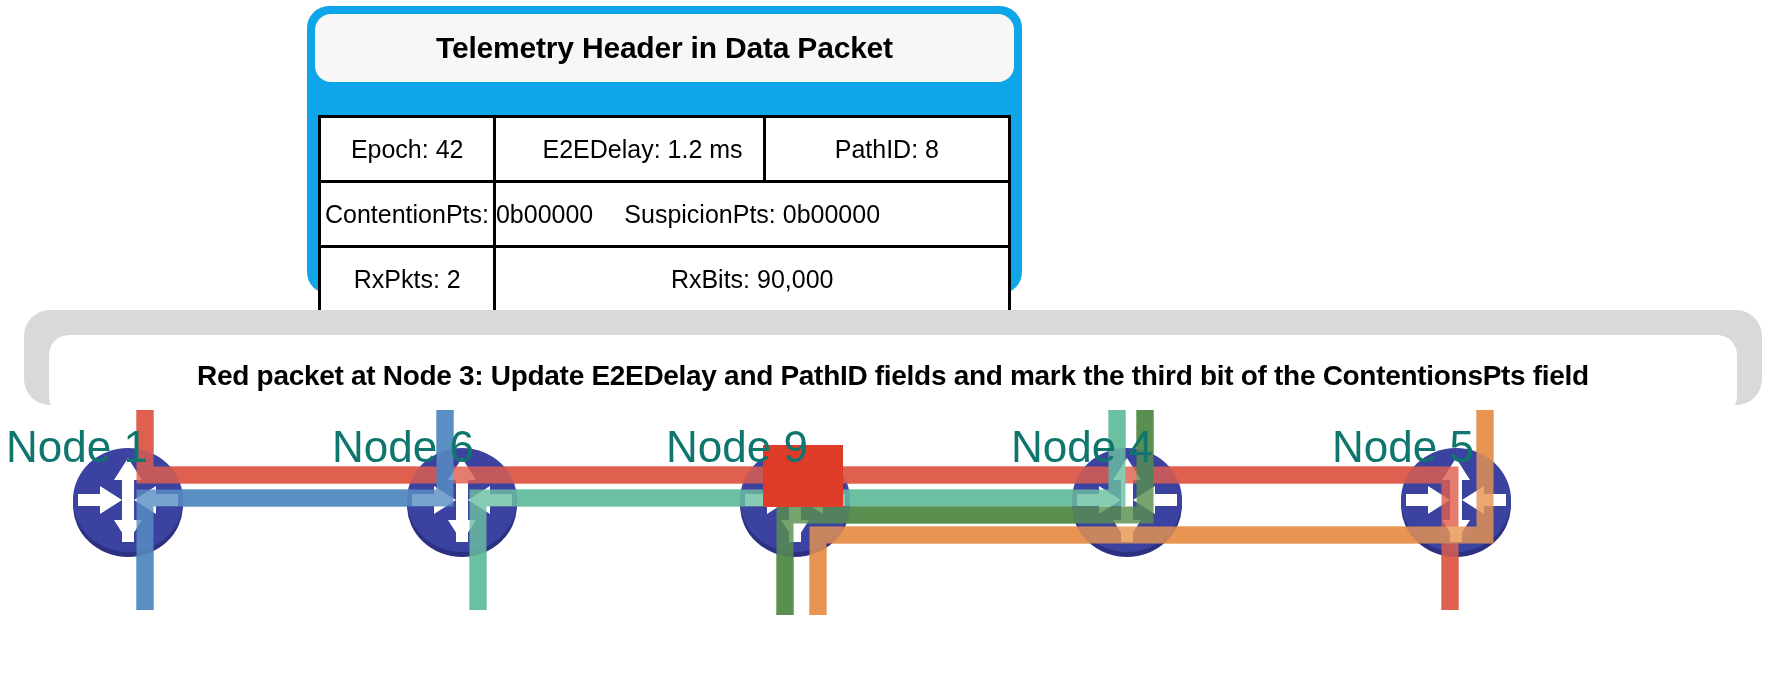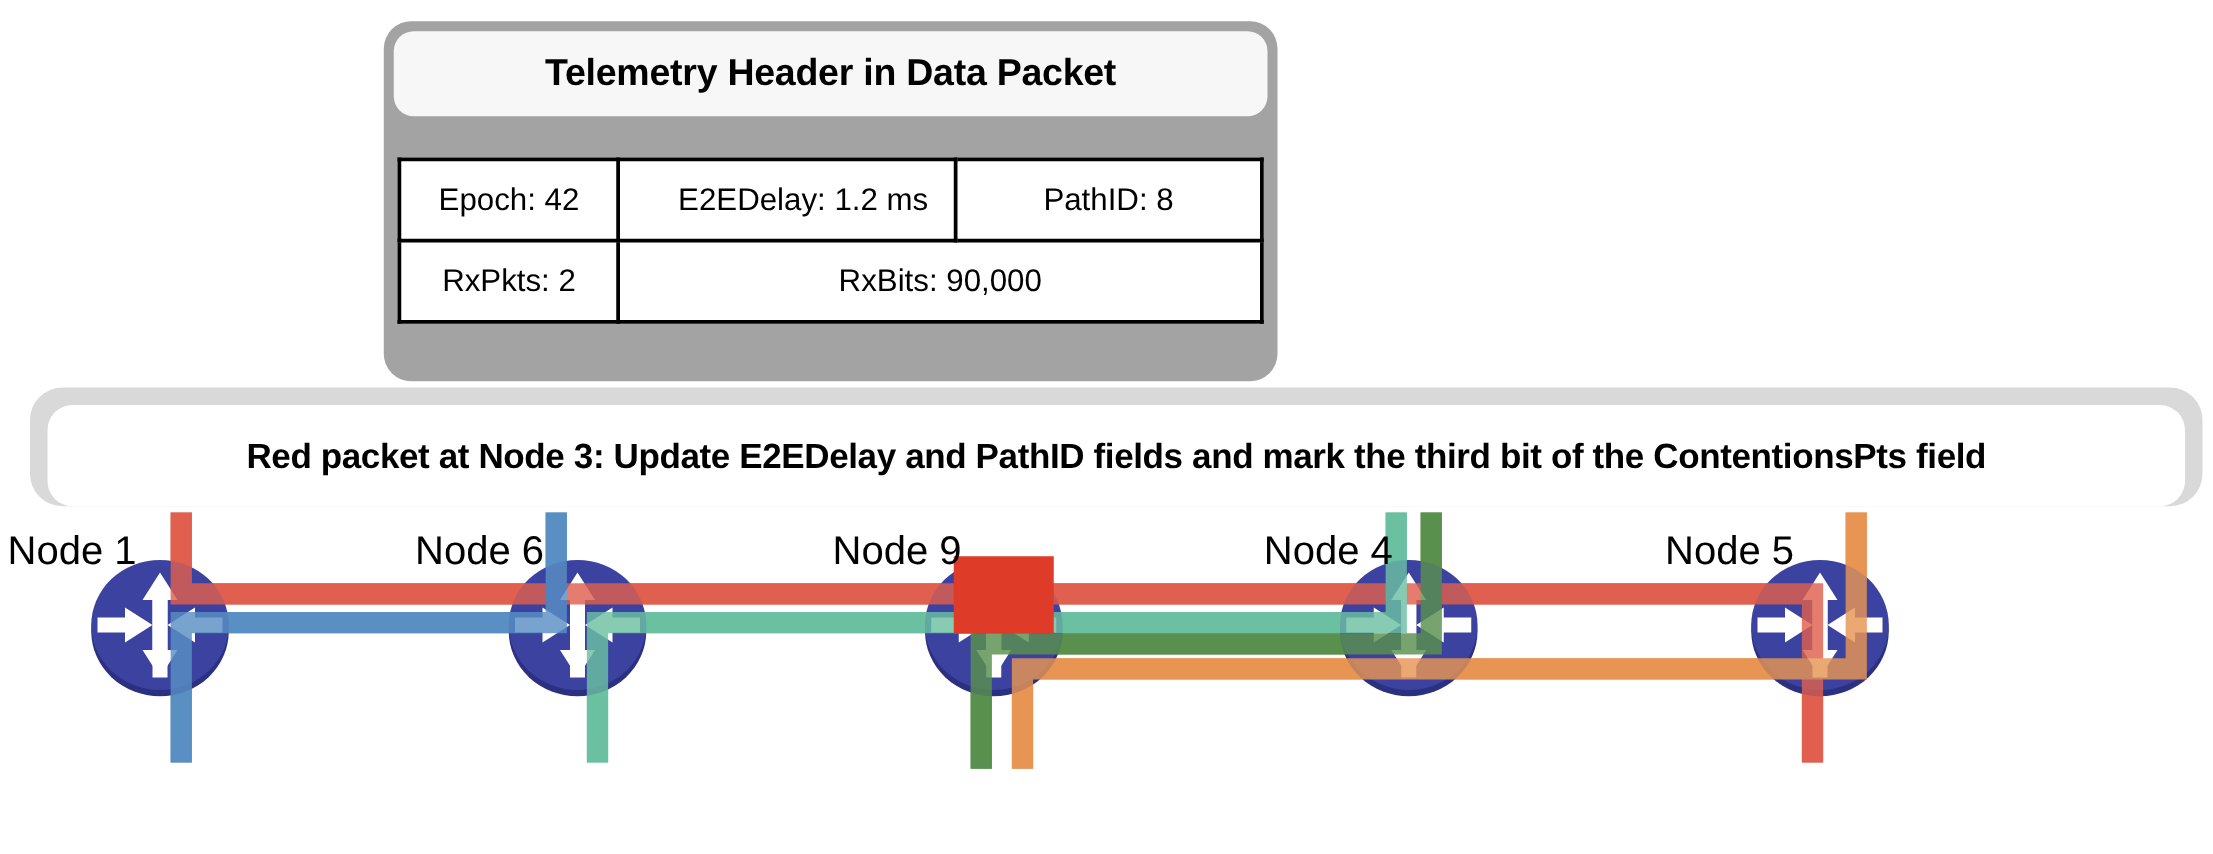"Telemetry Header in Data Packet" #telemetry-card { background: #a3a3a3 -> #0ea5e9; top: 17px -> 6px }
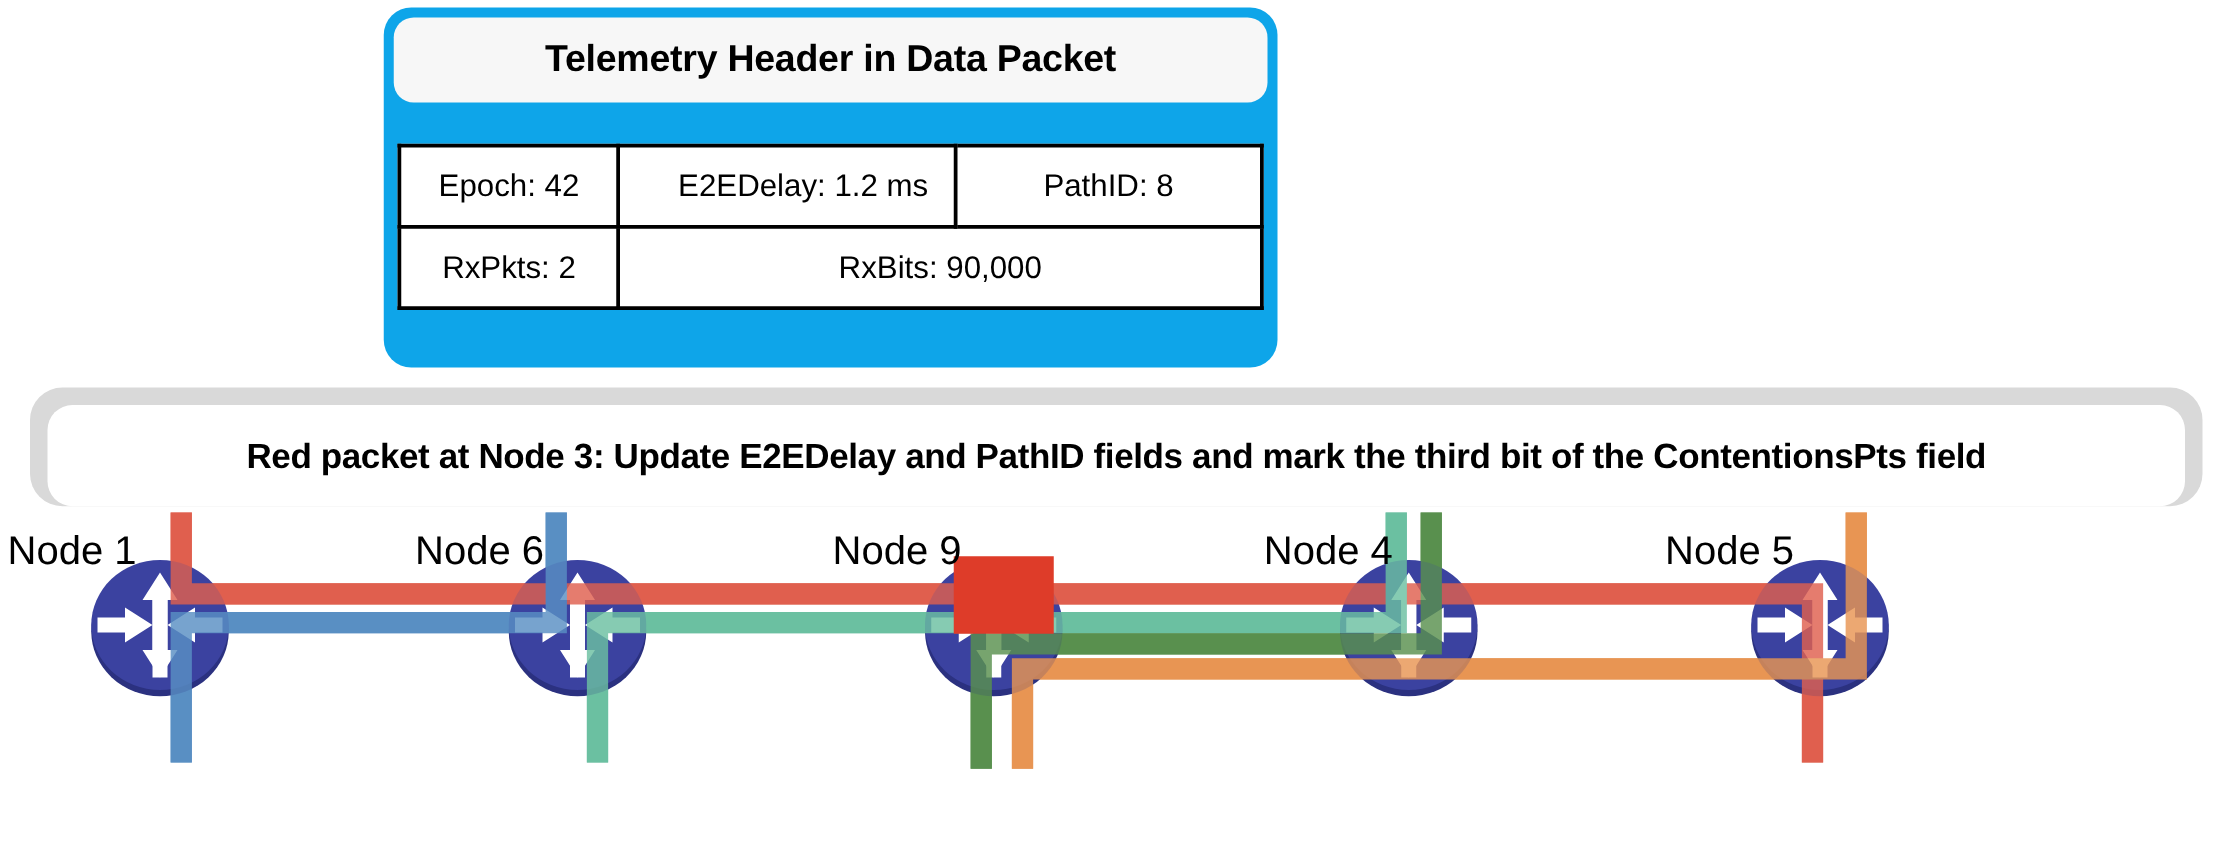"ContentionPts: 0b00000" tr { html: none -> <tr> <td>ContentionPts: 0b00000</td> <td>SuspicionPts: 0b00000</td> </tr> }
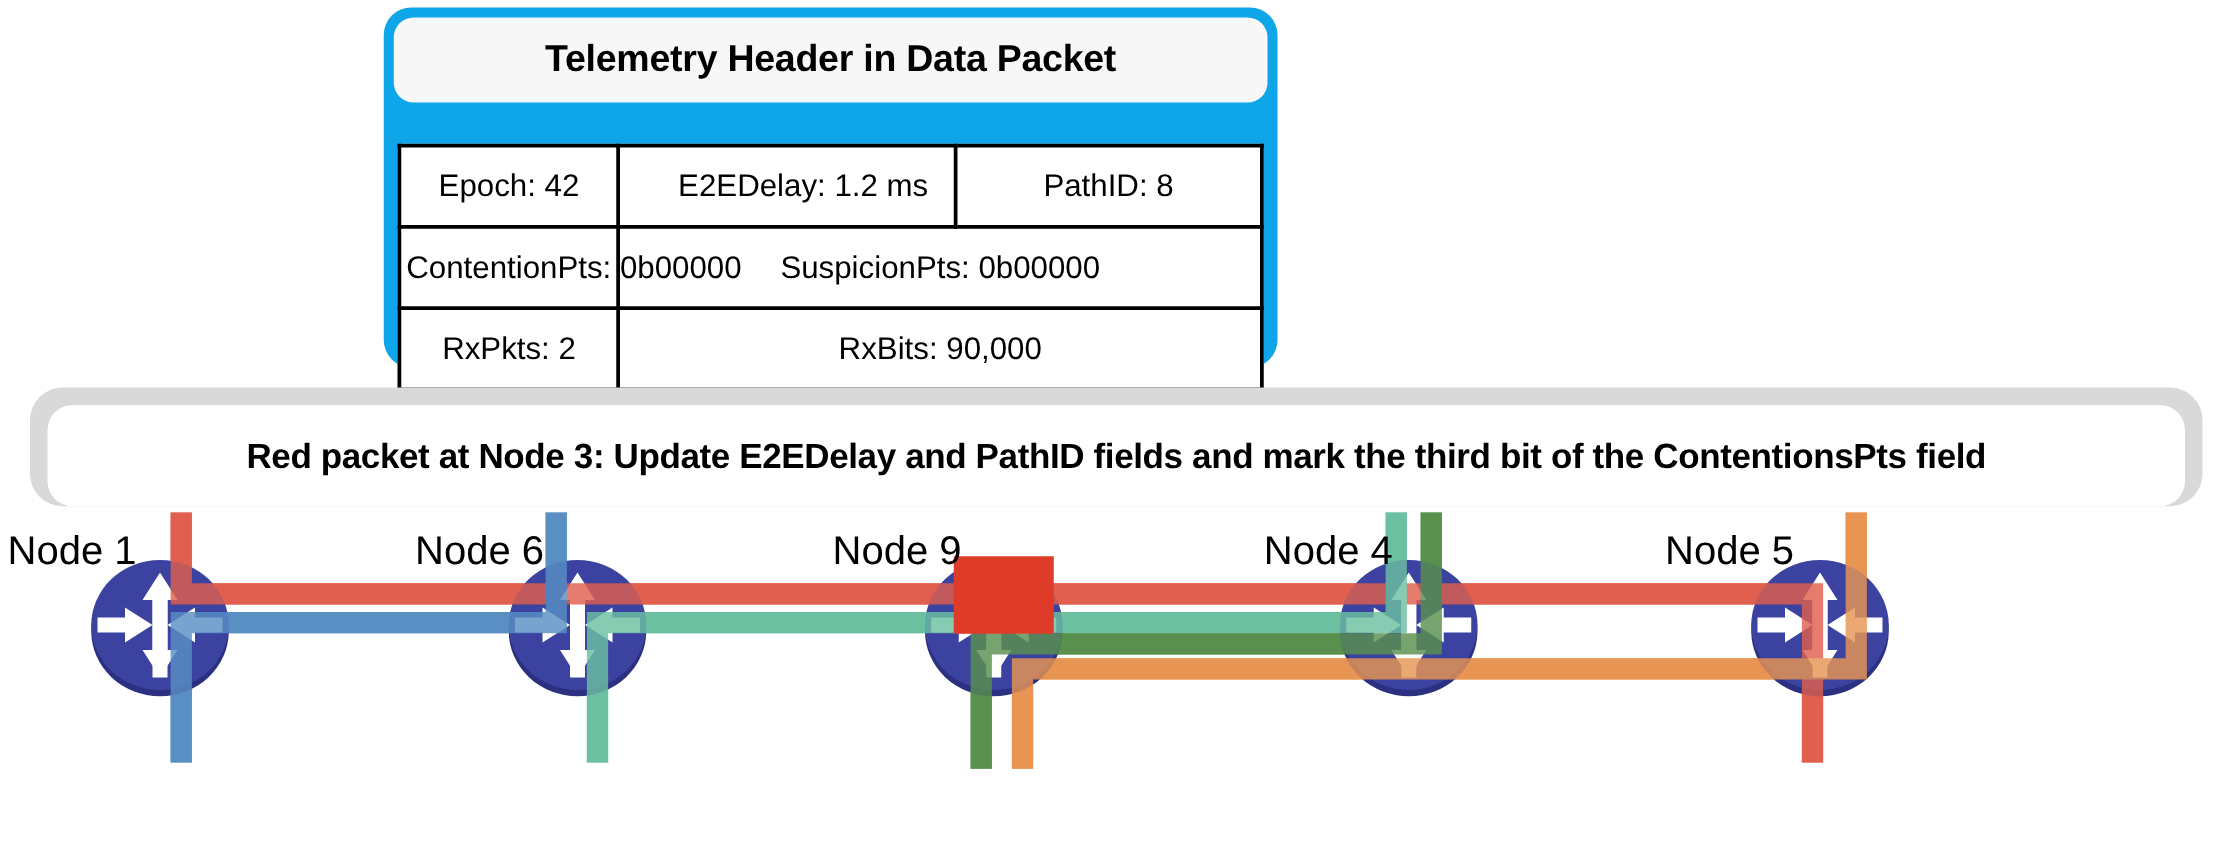"Red packet at Node 3:" #instruction-banner { padding: 14px -> 25px }
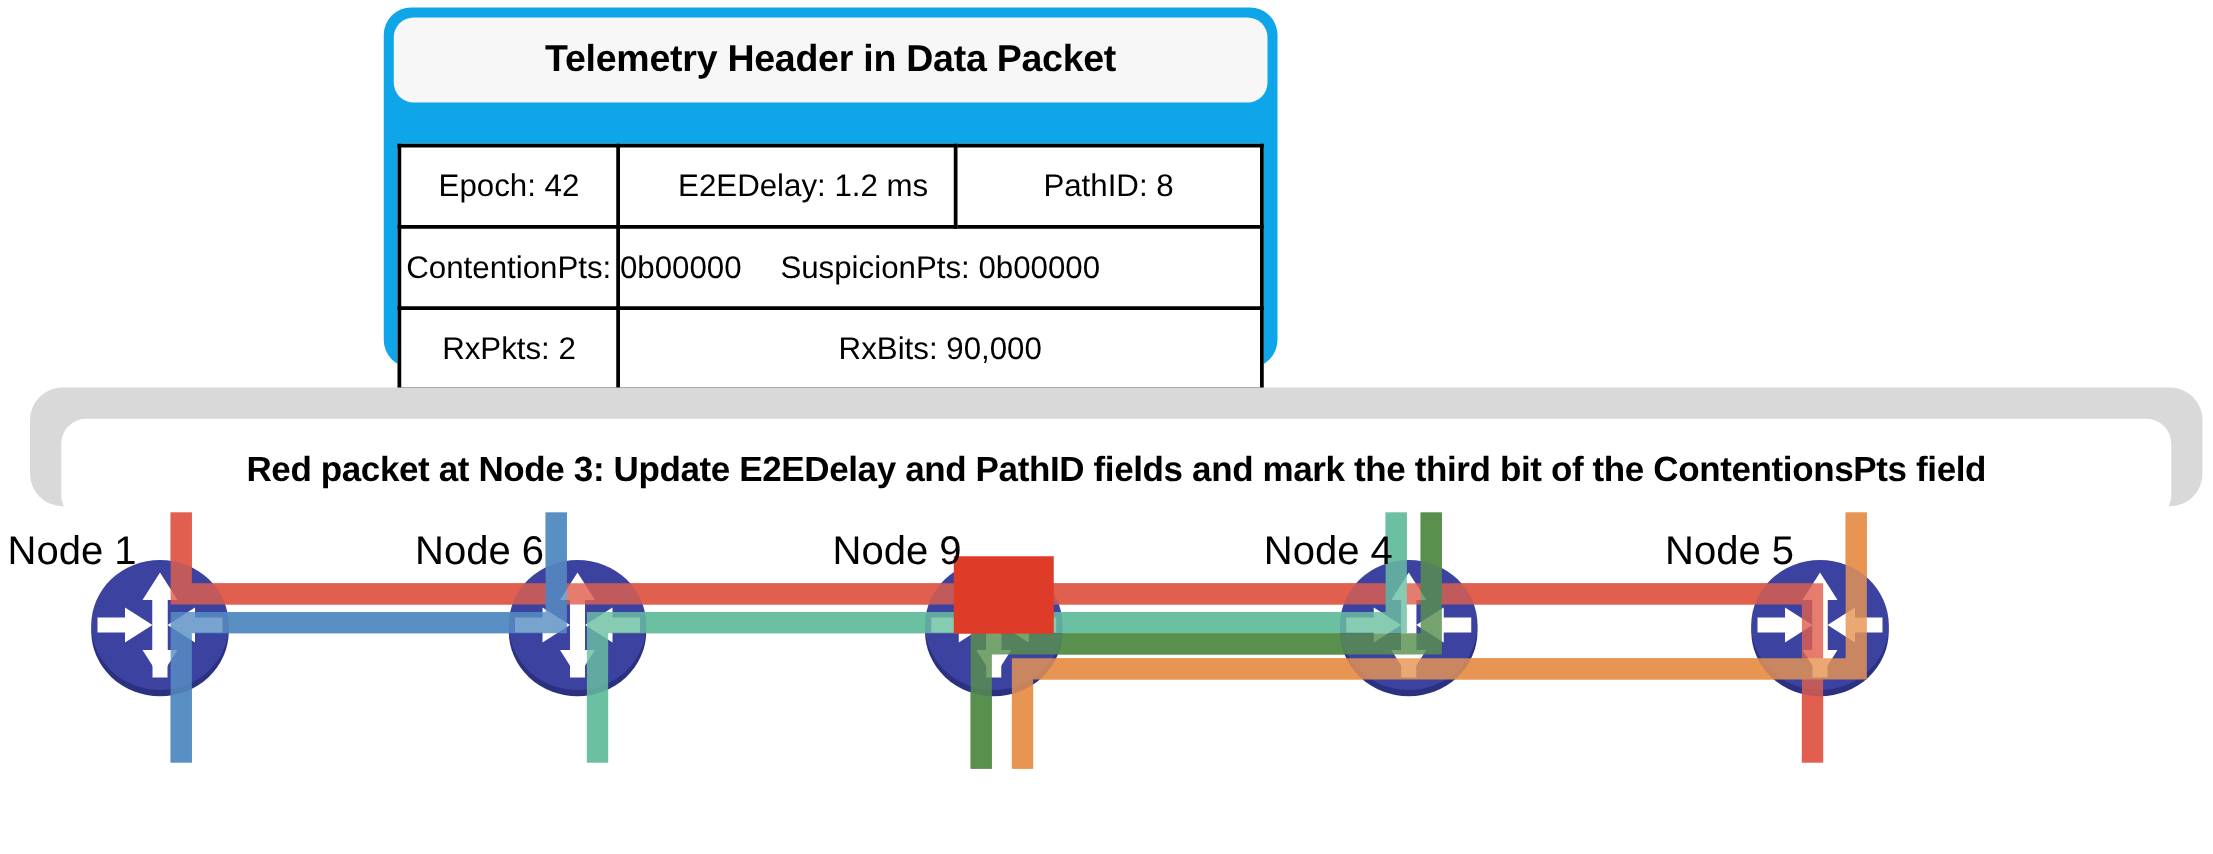"Node 1" .node-label { color: #000000 -> #0f766e; font-size: 32px -> 44px }
